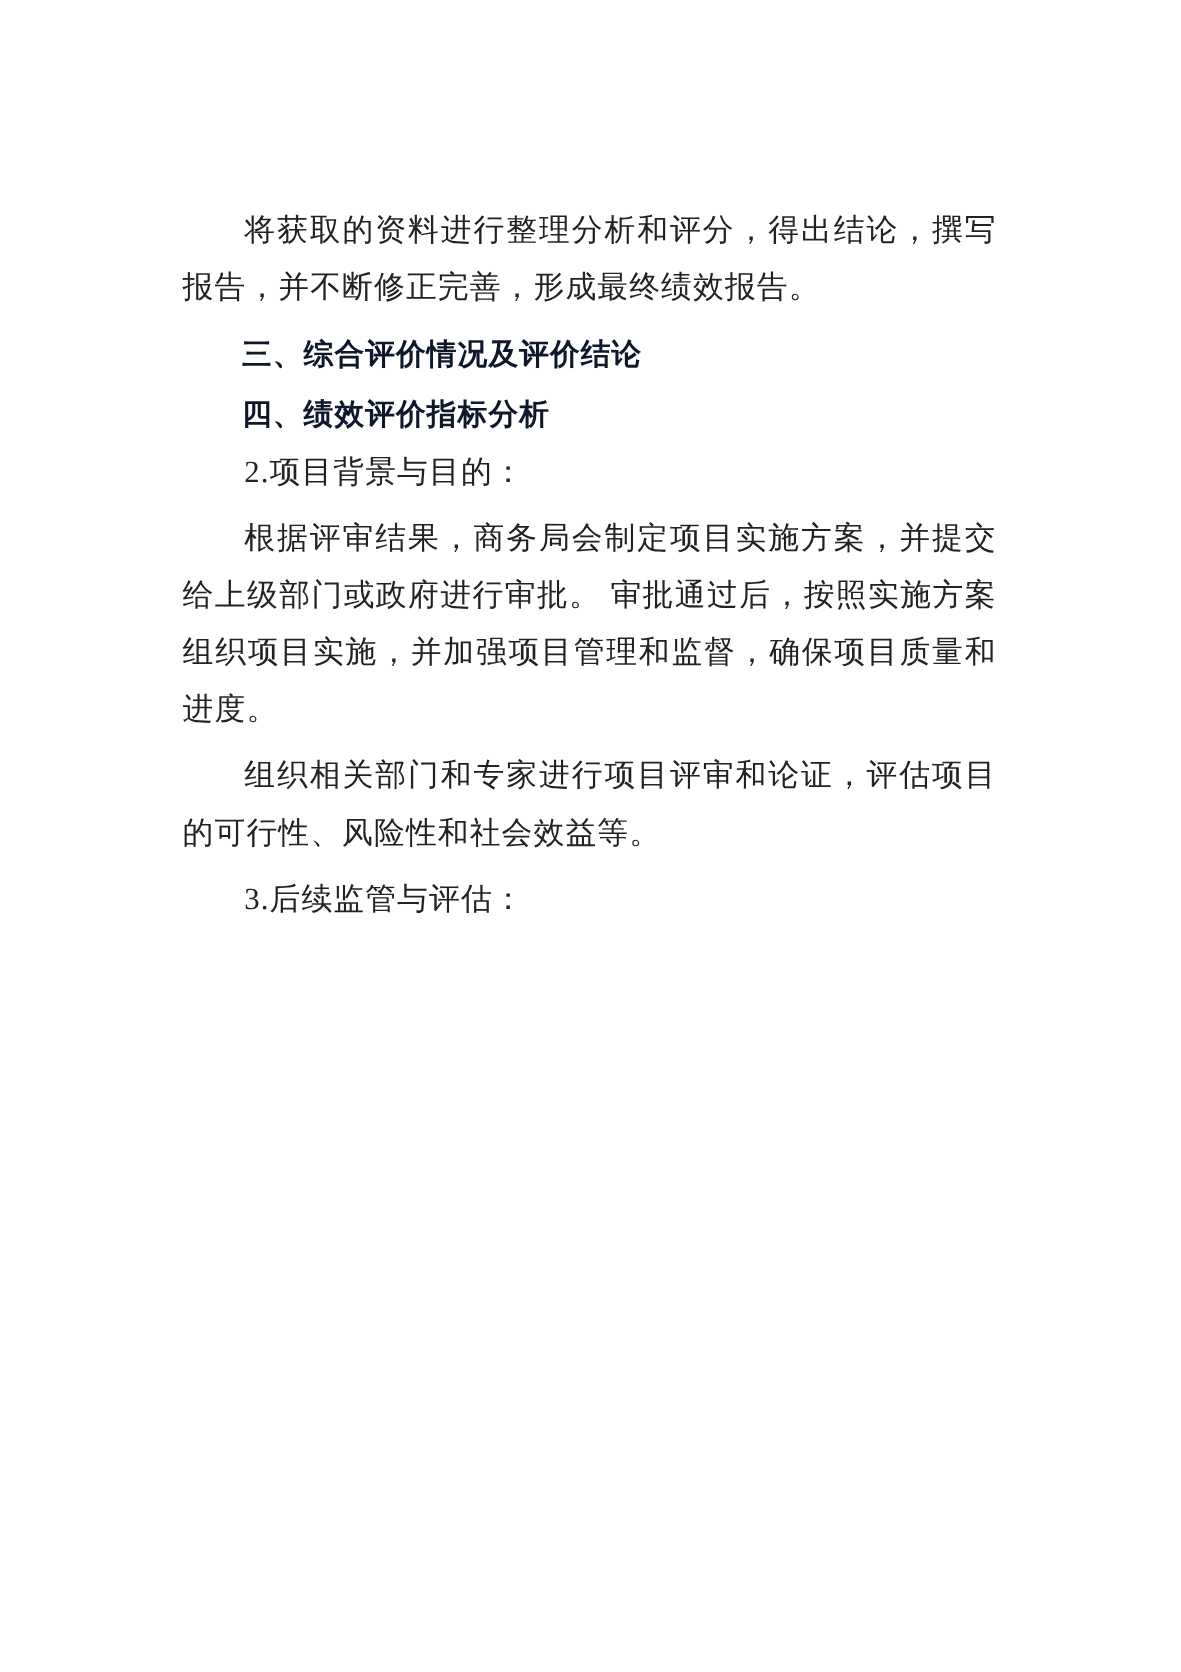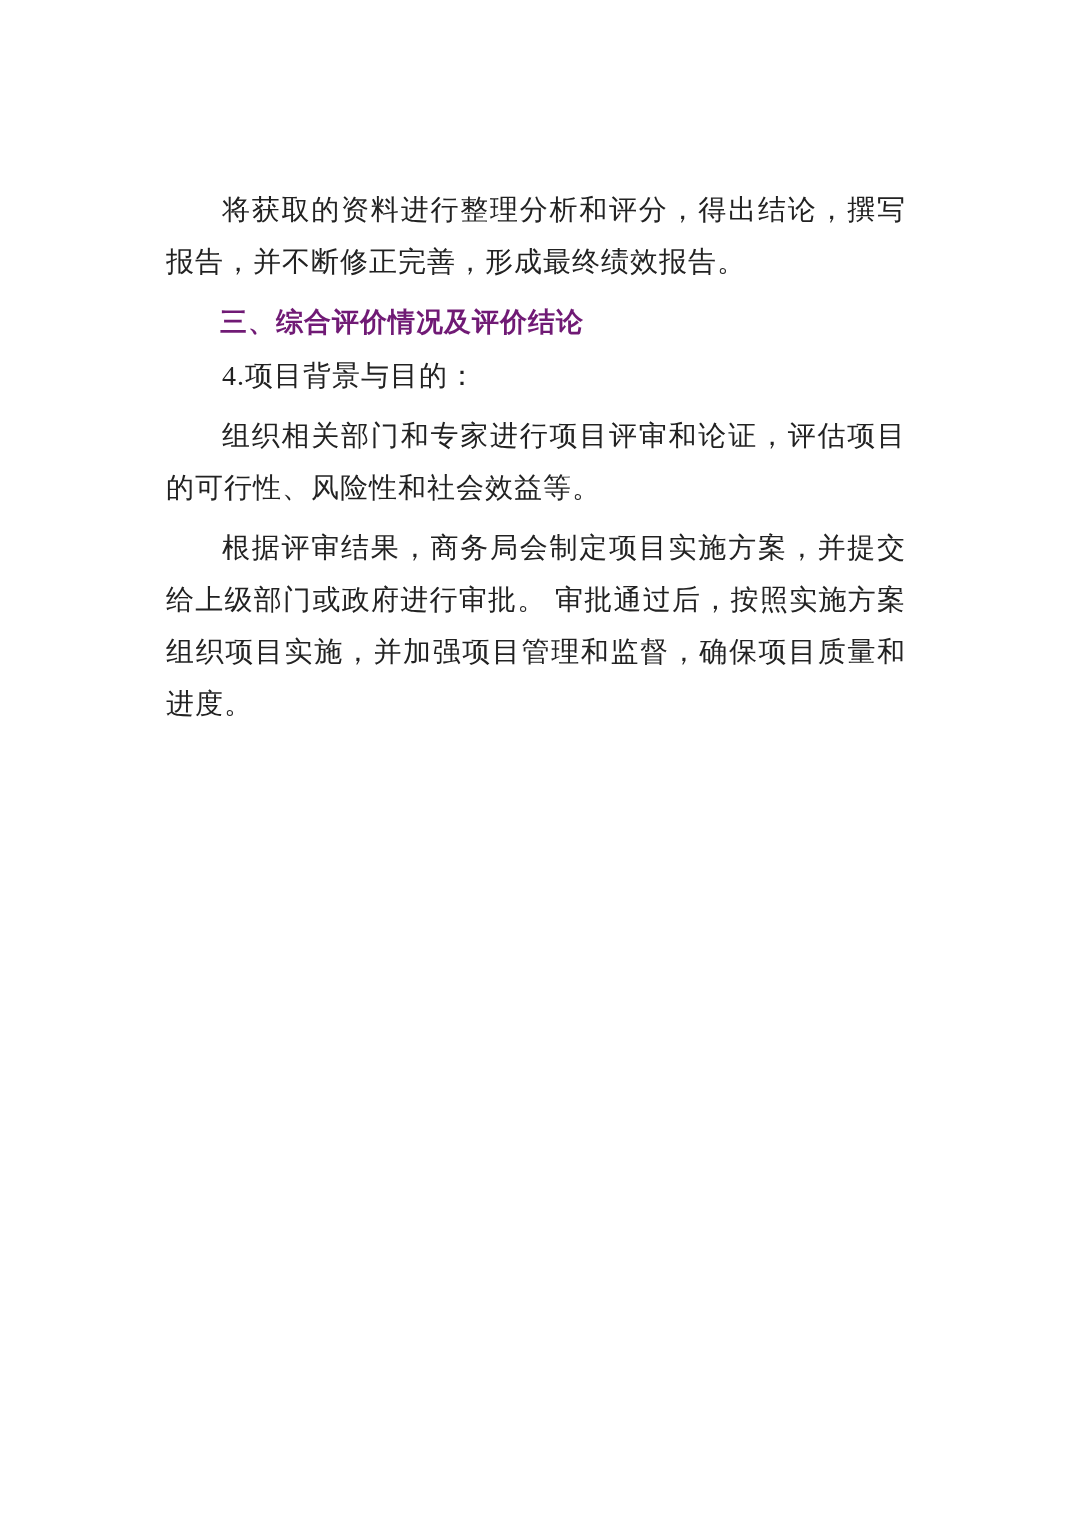"三、综合评价情况及评价结论" .content h2.section-heading { color: #701a75 -> #0f172a }
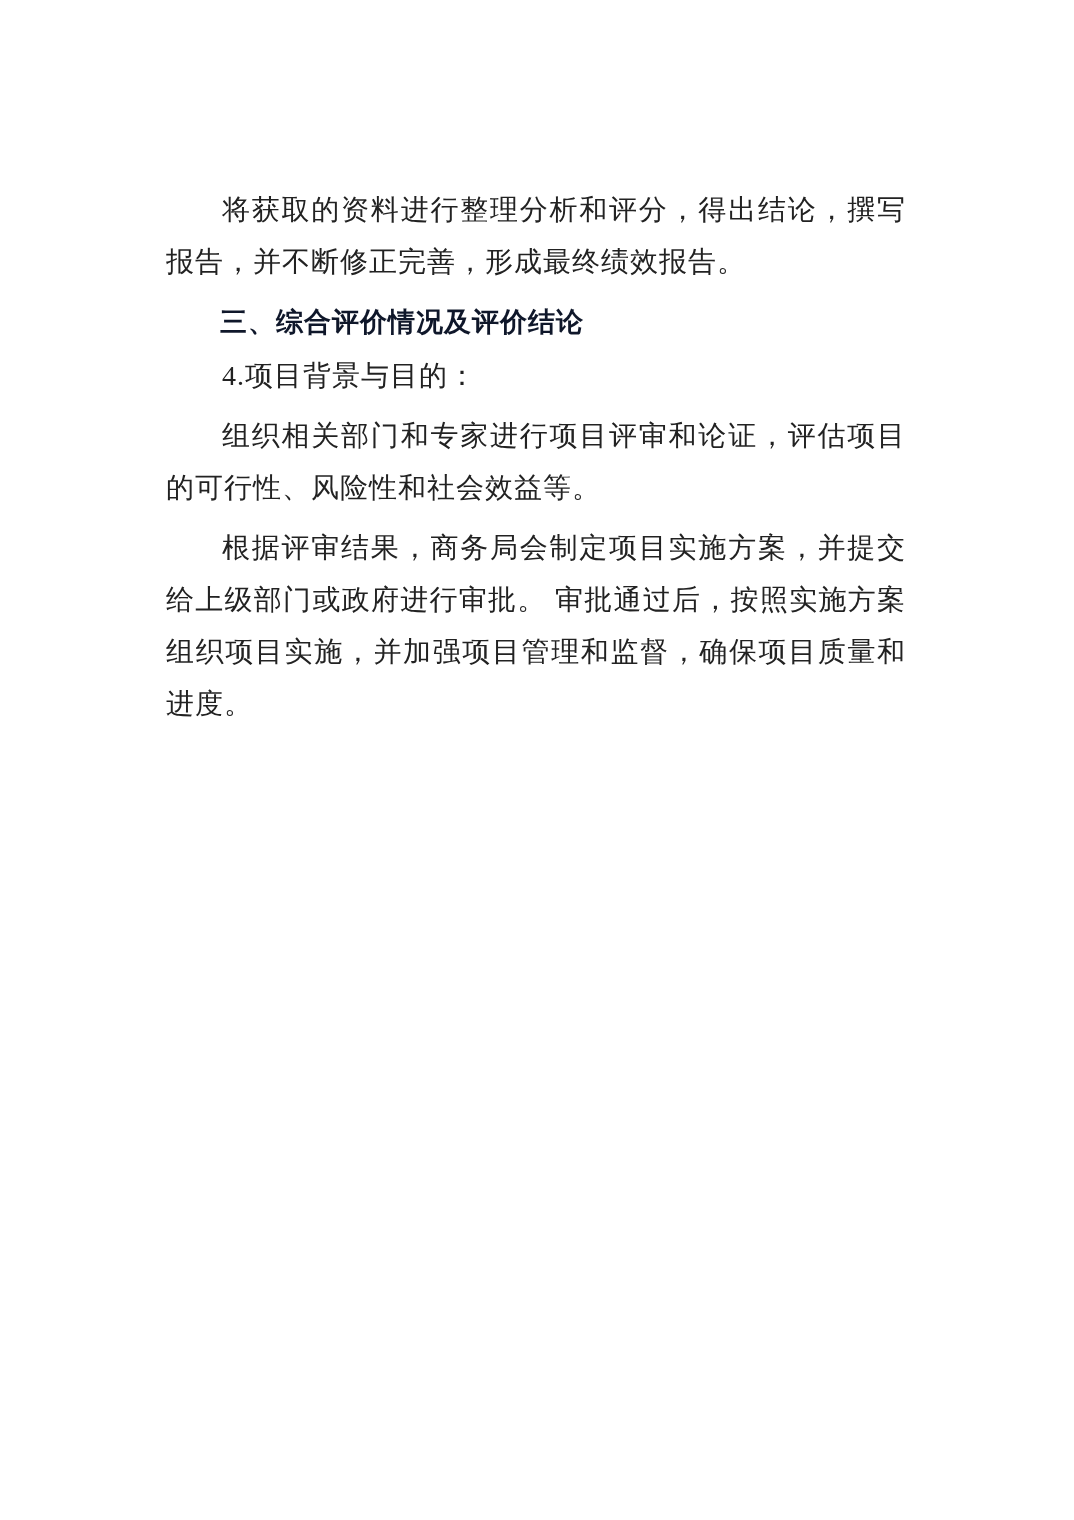"四、绩效评价指标分析" h2.section-heading { html: none -> <h2>四、绩效评价指标分析</h2> }
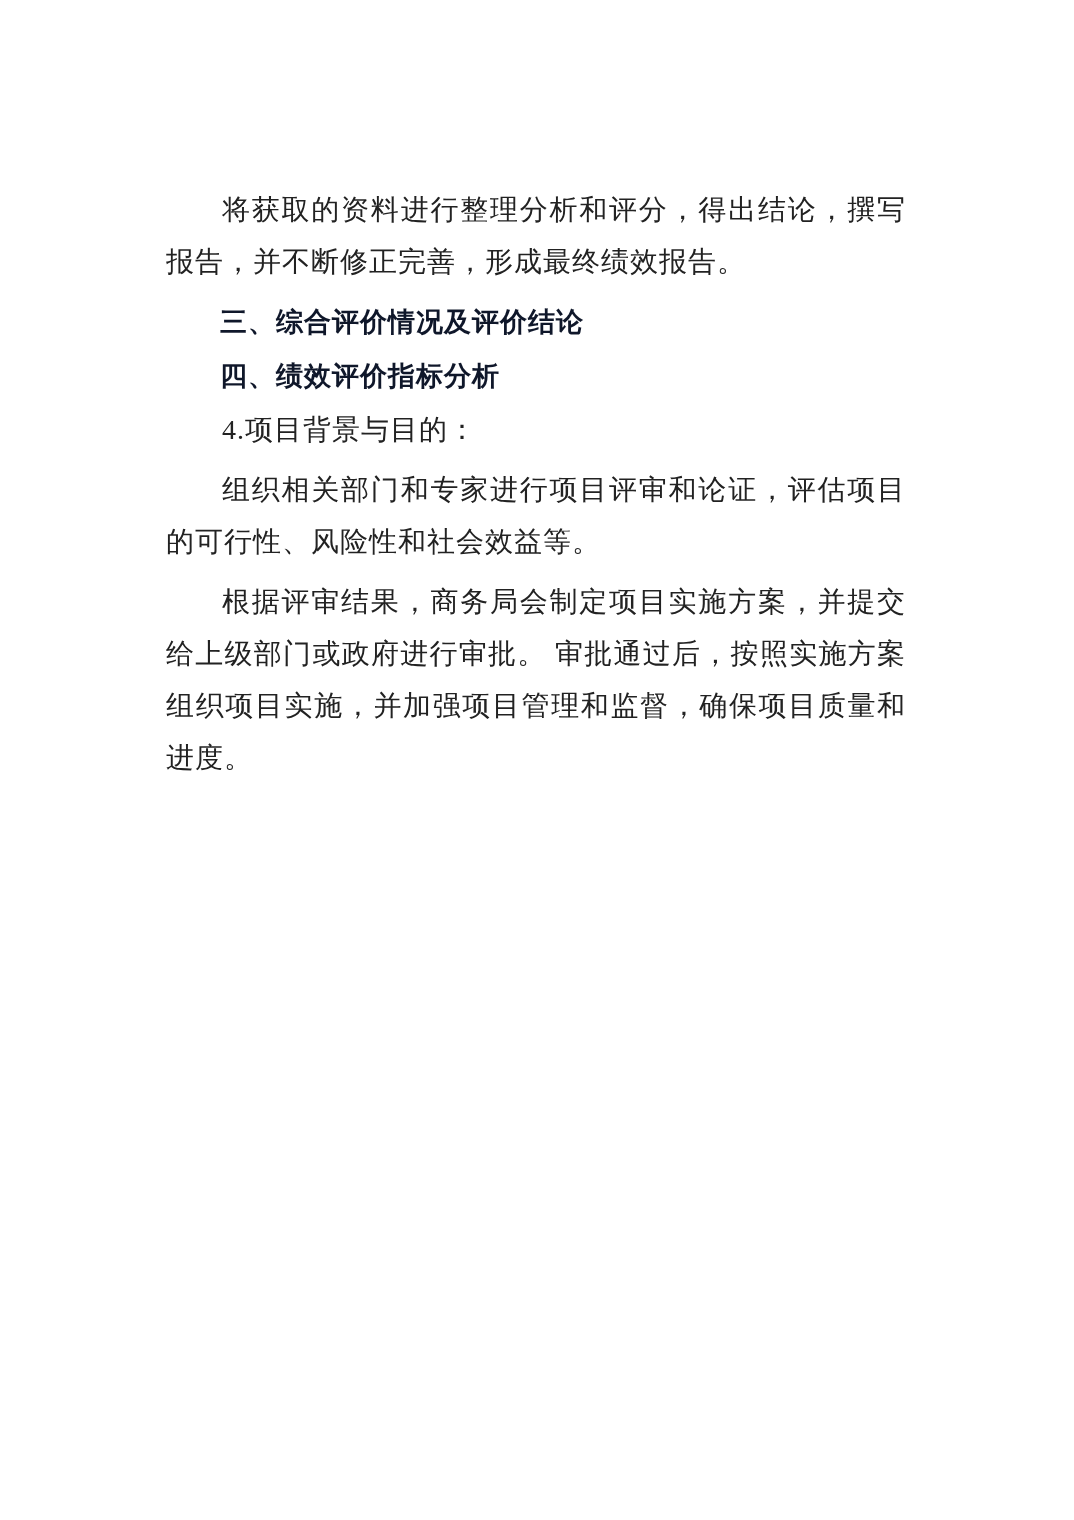"4.项目背景与目的：" p.body-para { text: 4 -> 2 }
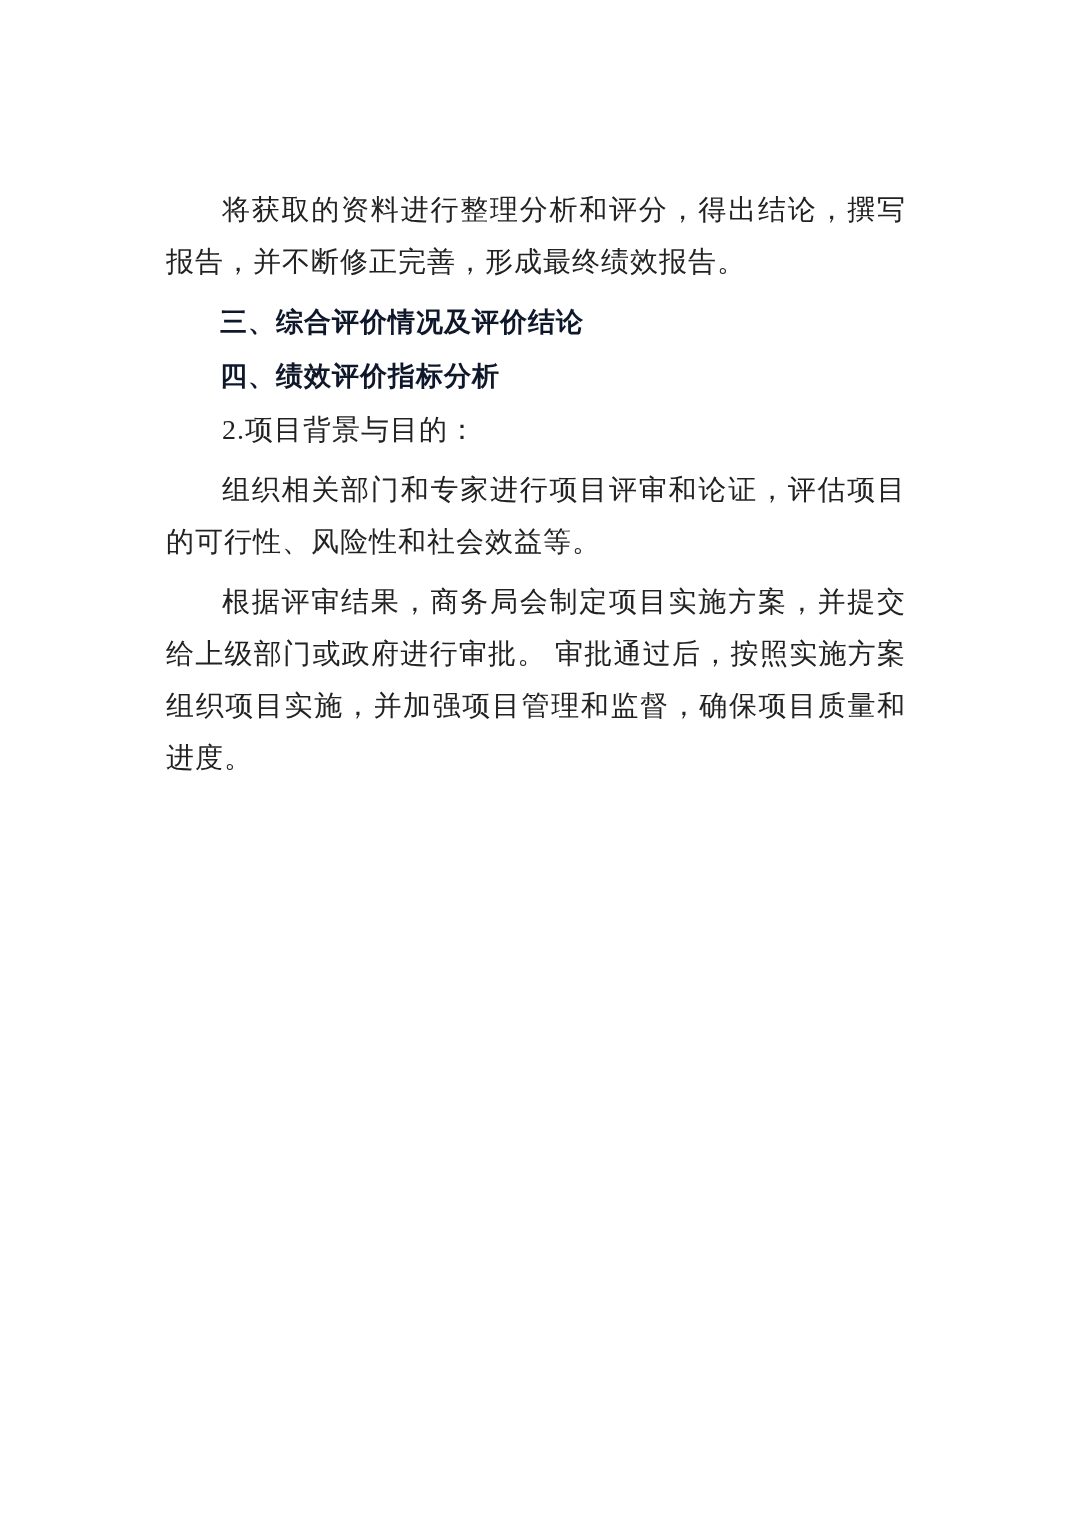"组织相关部门和专家进行项目评审和论证，评估项目的可行性、风险性和社会效益等。" p.body-para { order: before "根据评审结果，商务局会制定项目实施方案，并提交给上级部门或政府进行审批。" -> after "根据评审结果，商务局会制定项目实施方案，并提交给上级部门或政府进行审批。" }
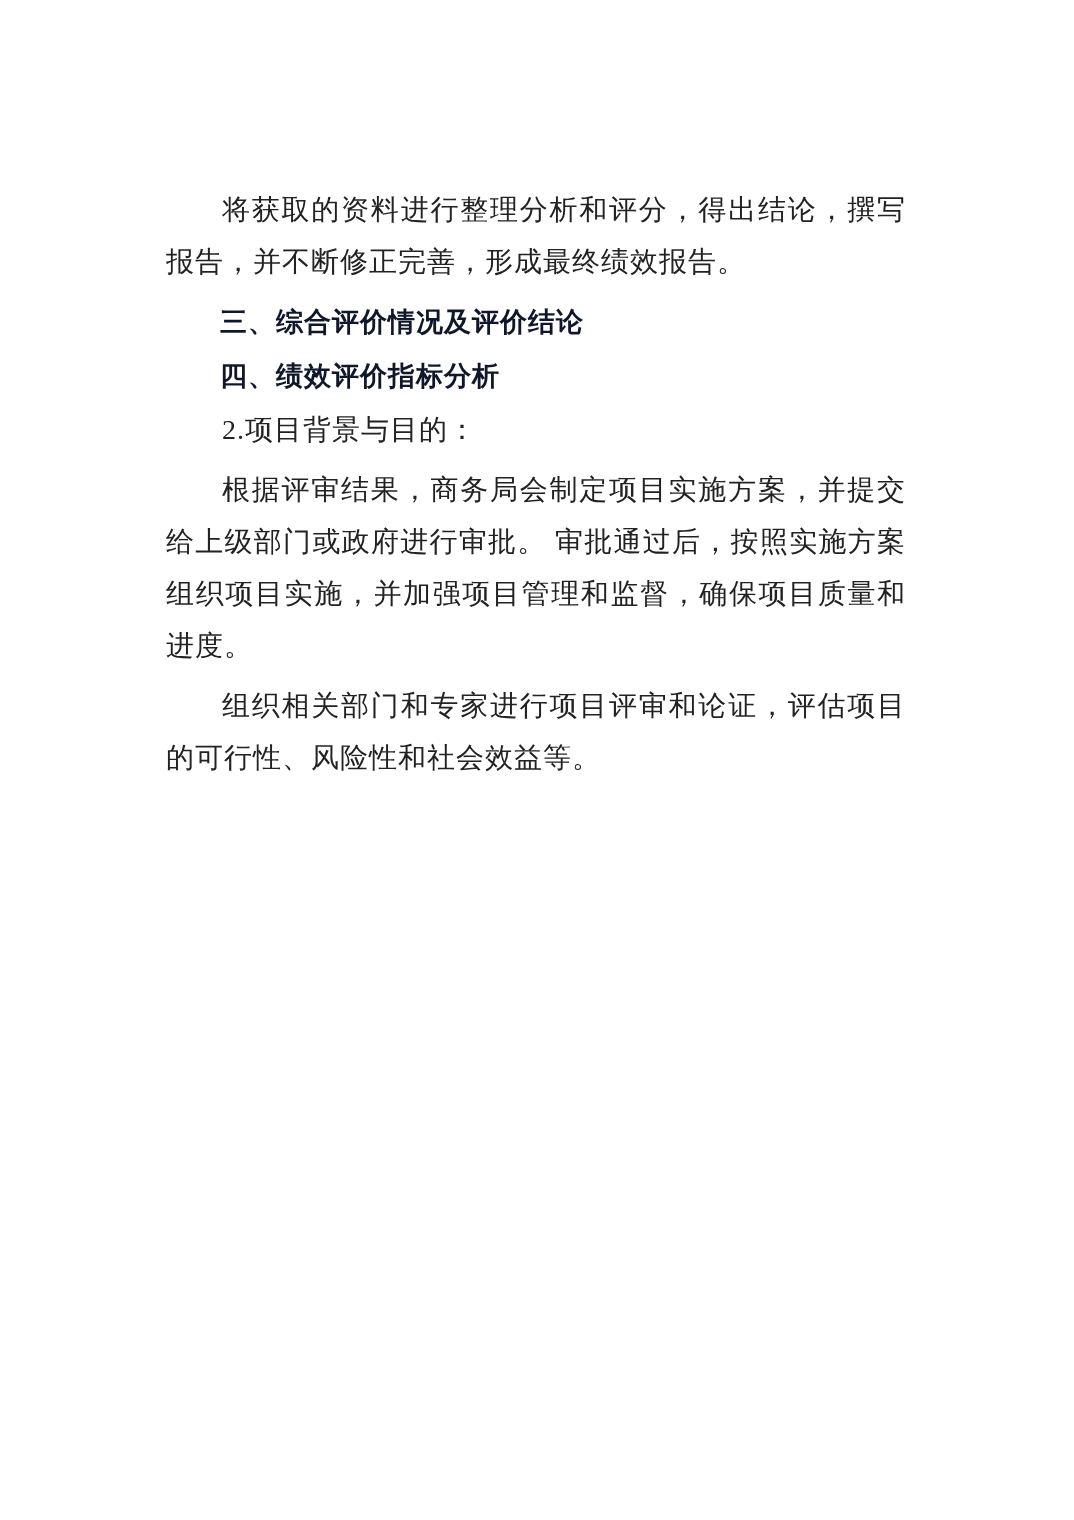"3.后续监管与评估：" p.body-para { html: none -> <p>3.后续监管与评估：</p> }
